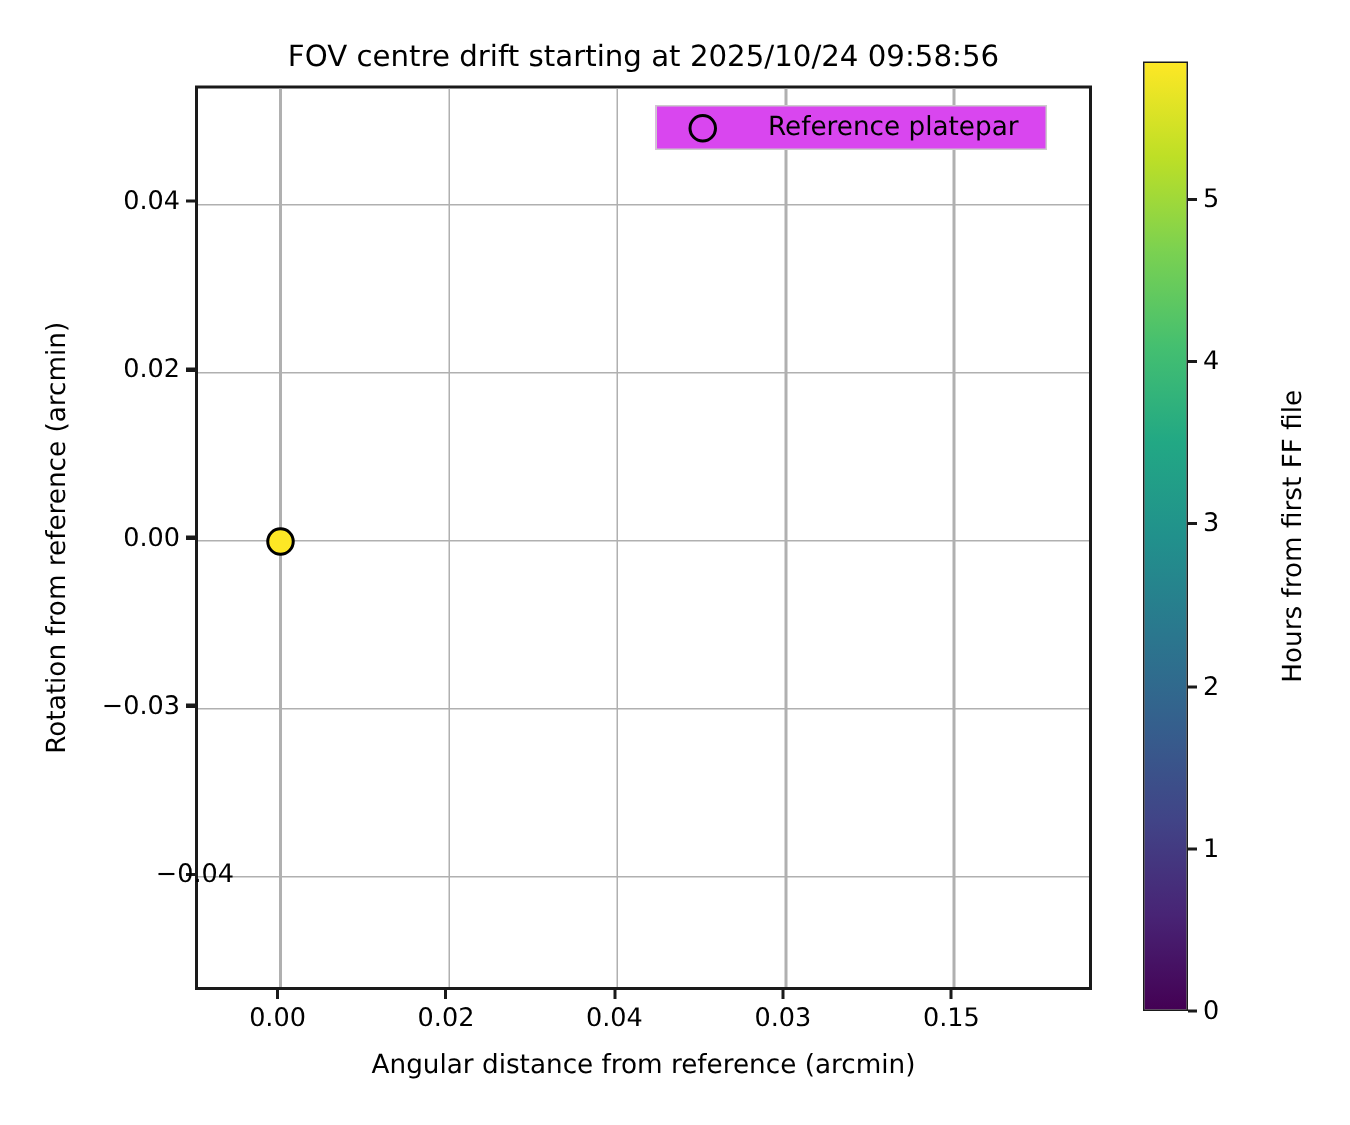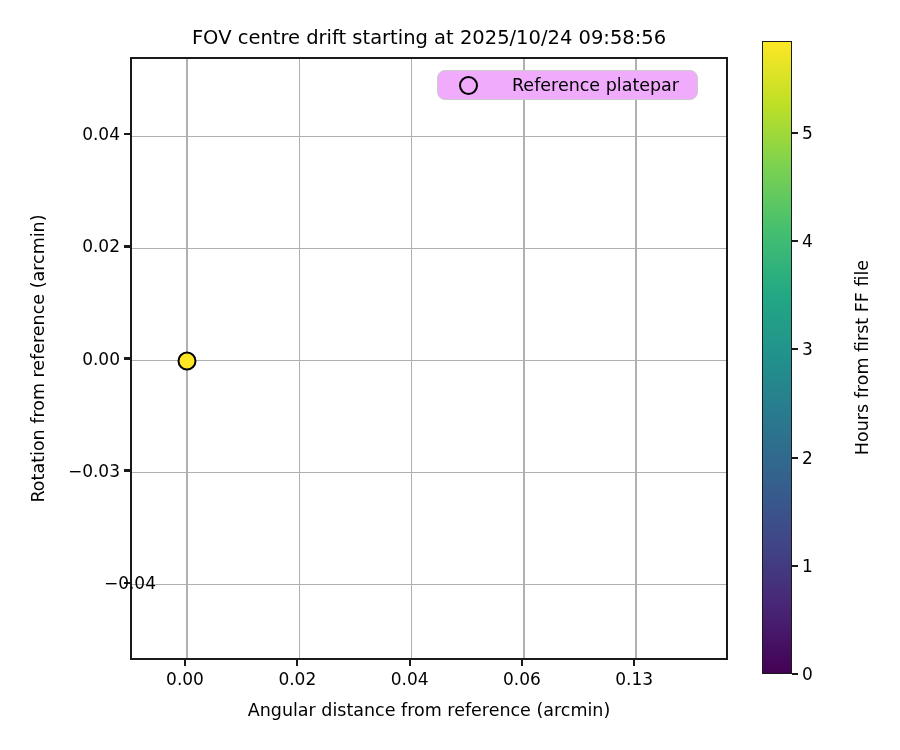"Reference platepar" #legend { background: #f0abfc -> #d946ef; border-radius: 8px -> 0 }
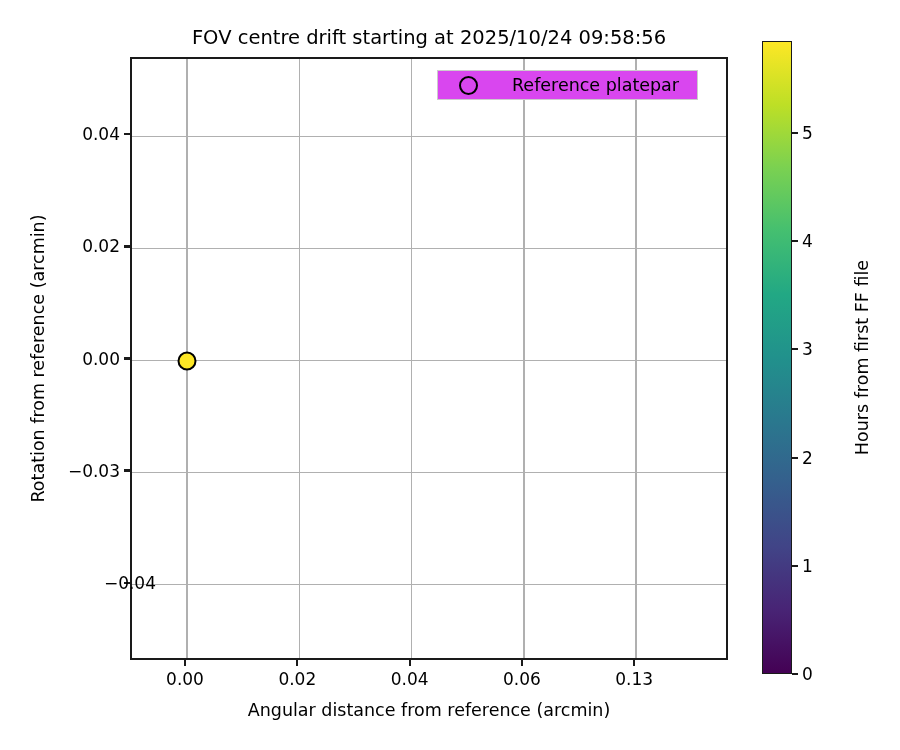"0.06" div.ticklabel-x { text: 0.06 -> 0.03 }
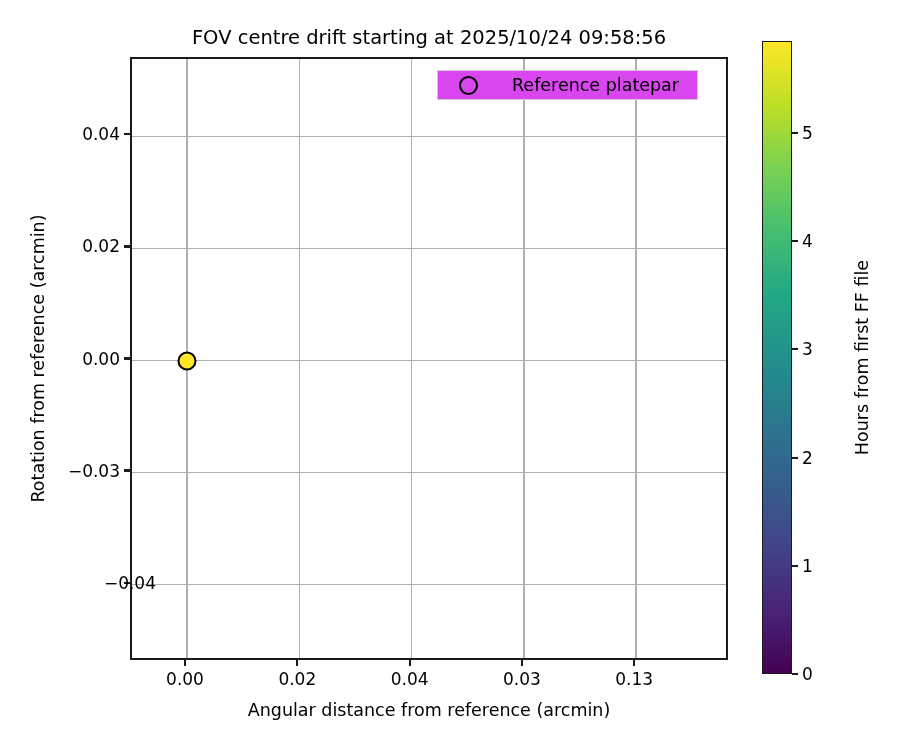"0.13" div.ticklabel-x { text: 0.13 -> 0.15 }
